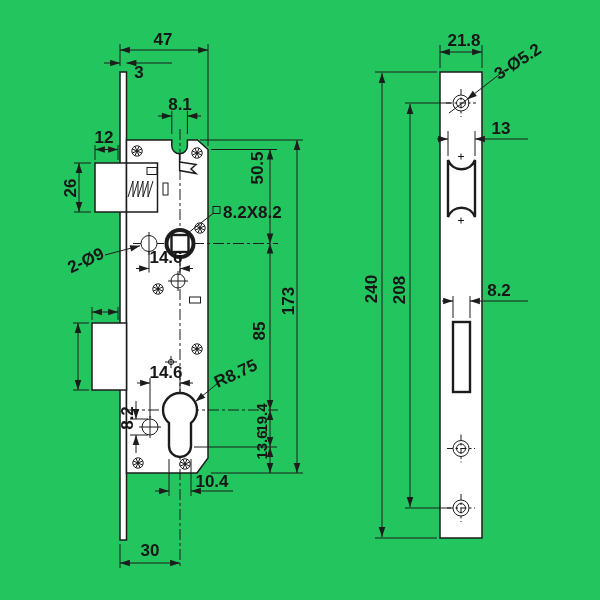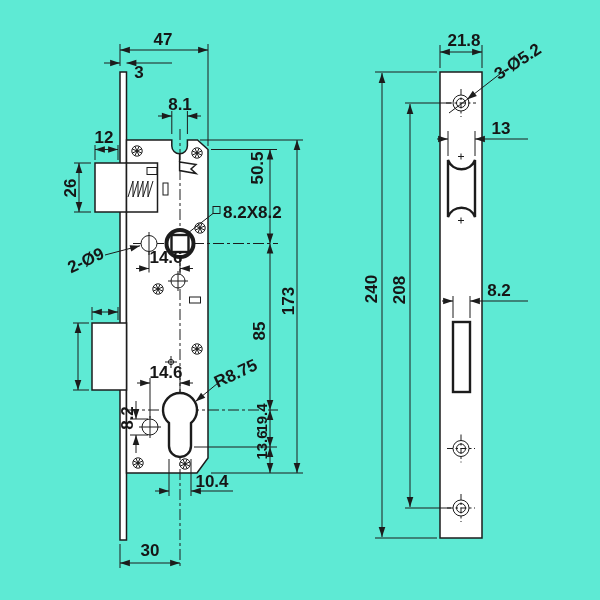"47" .canvas { background: #5eead4 -> #22c55e }
